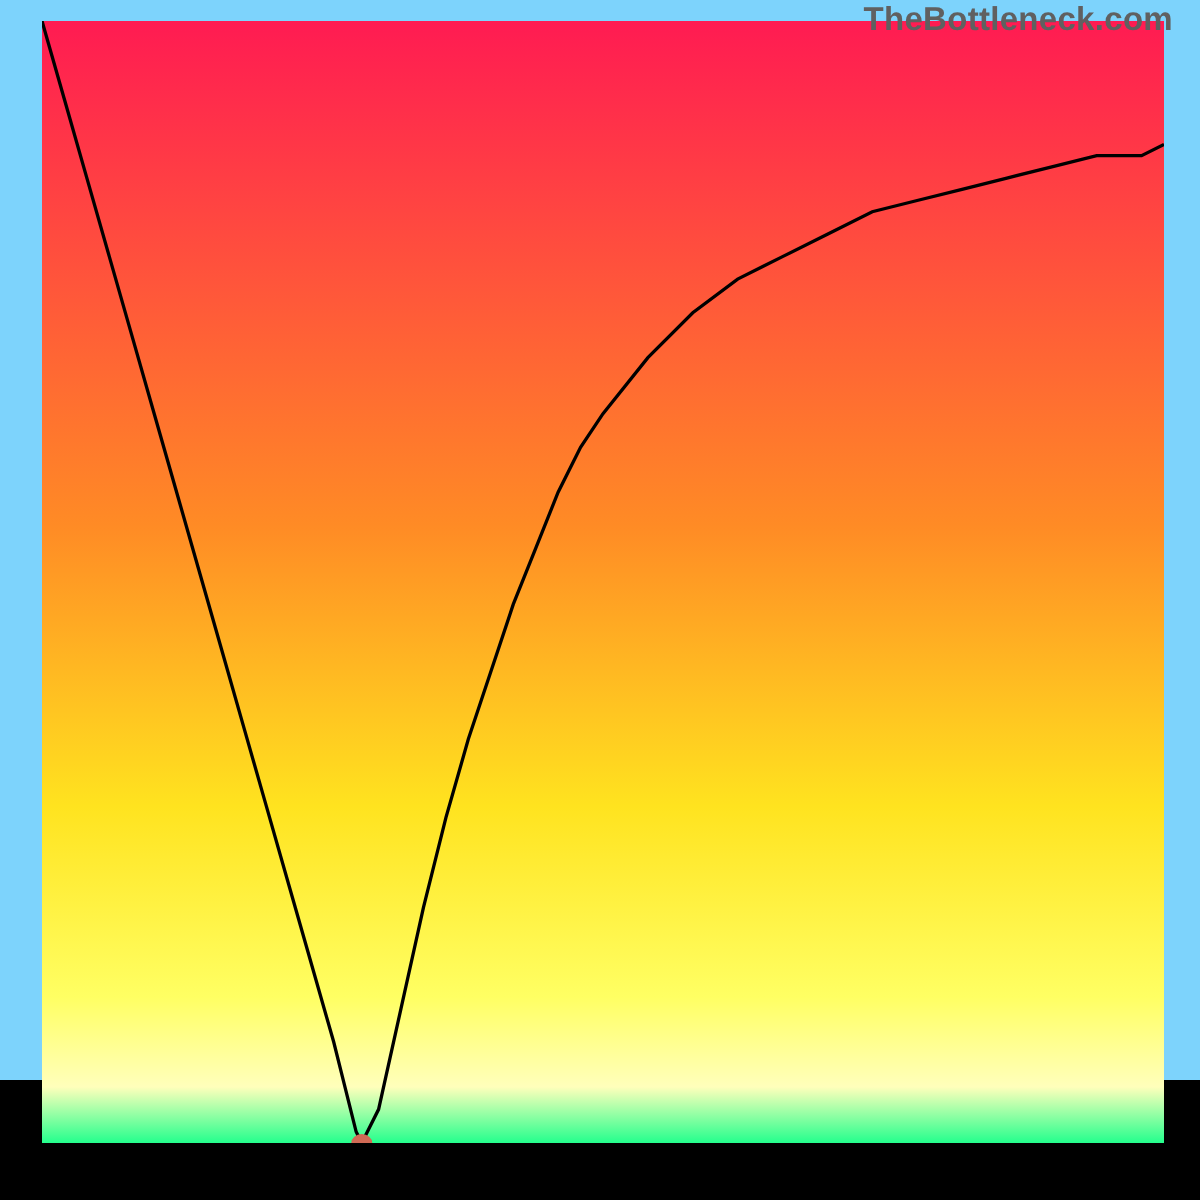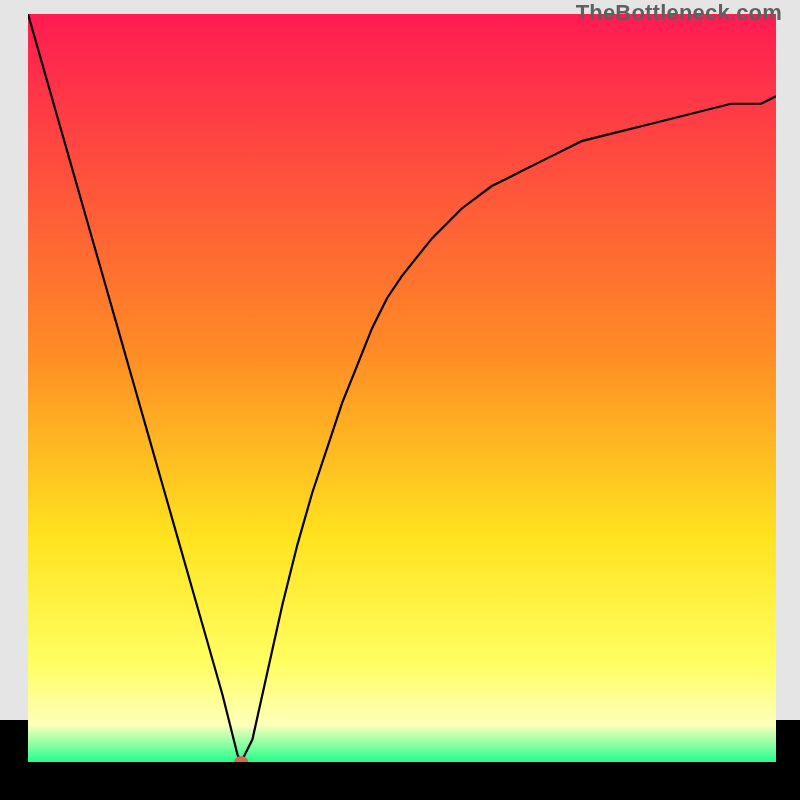"TheBottleneck.com" .outer { background: #e5e5e5 -> #7dd3fc }
